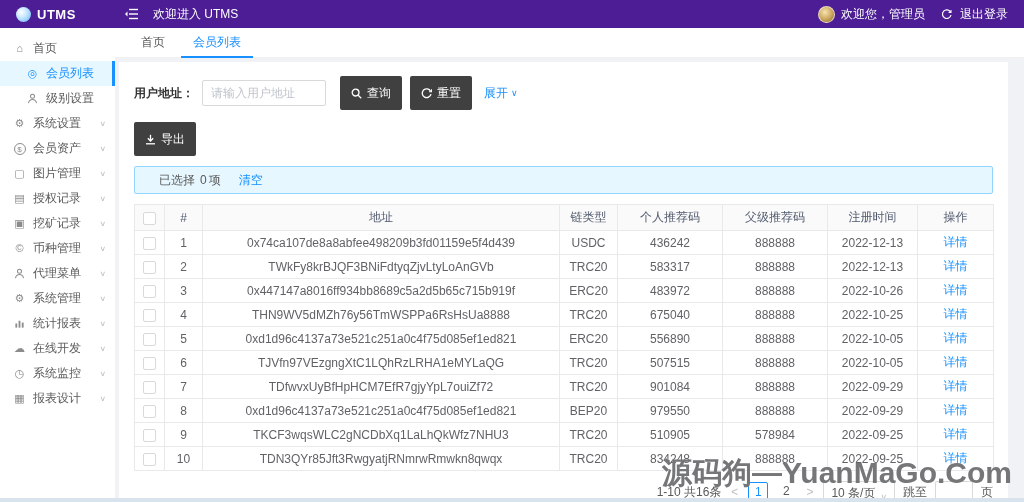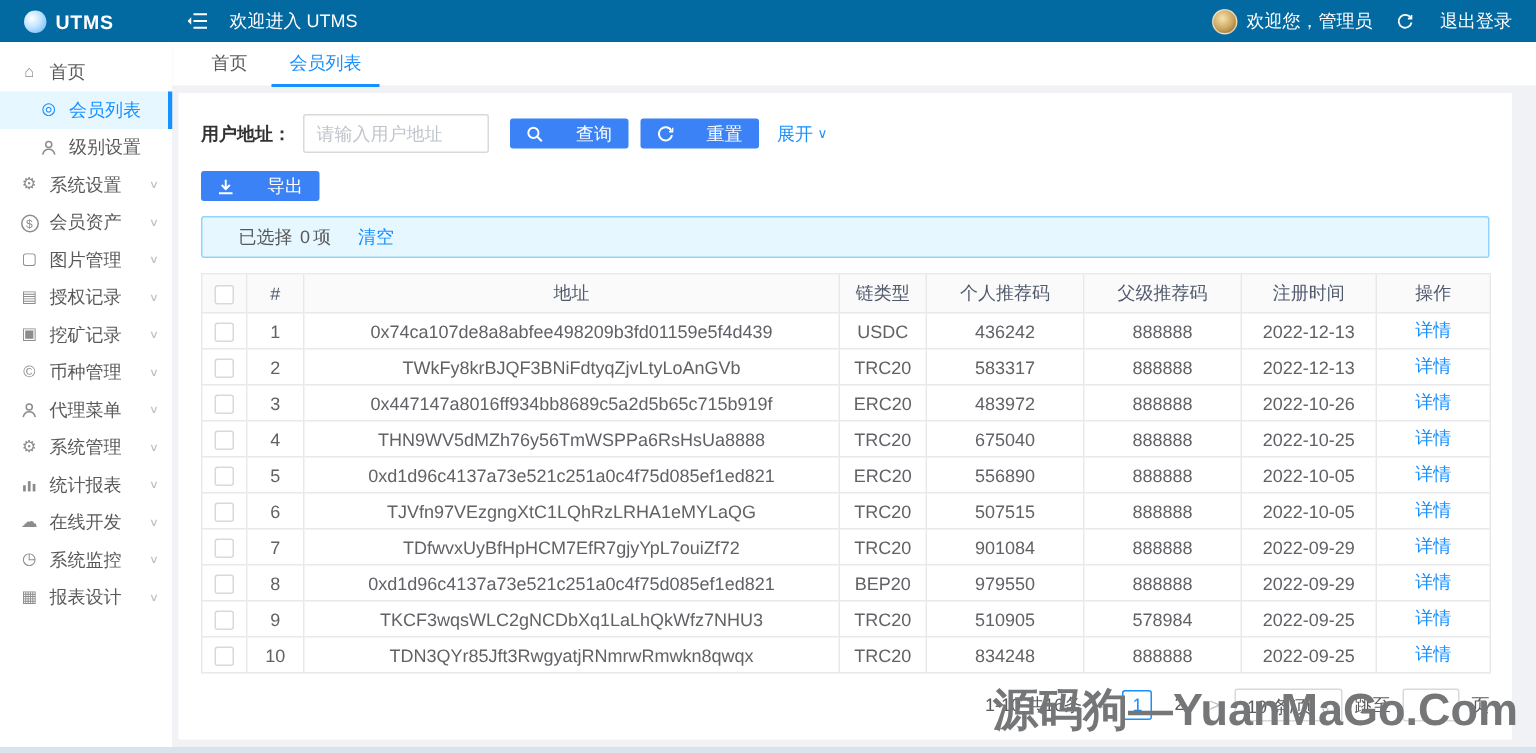"UTMS" .topbar { background: #0369a1 -> #4c1d95 }
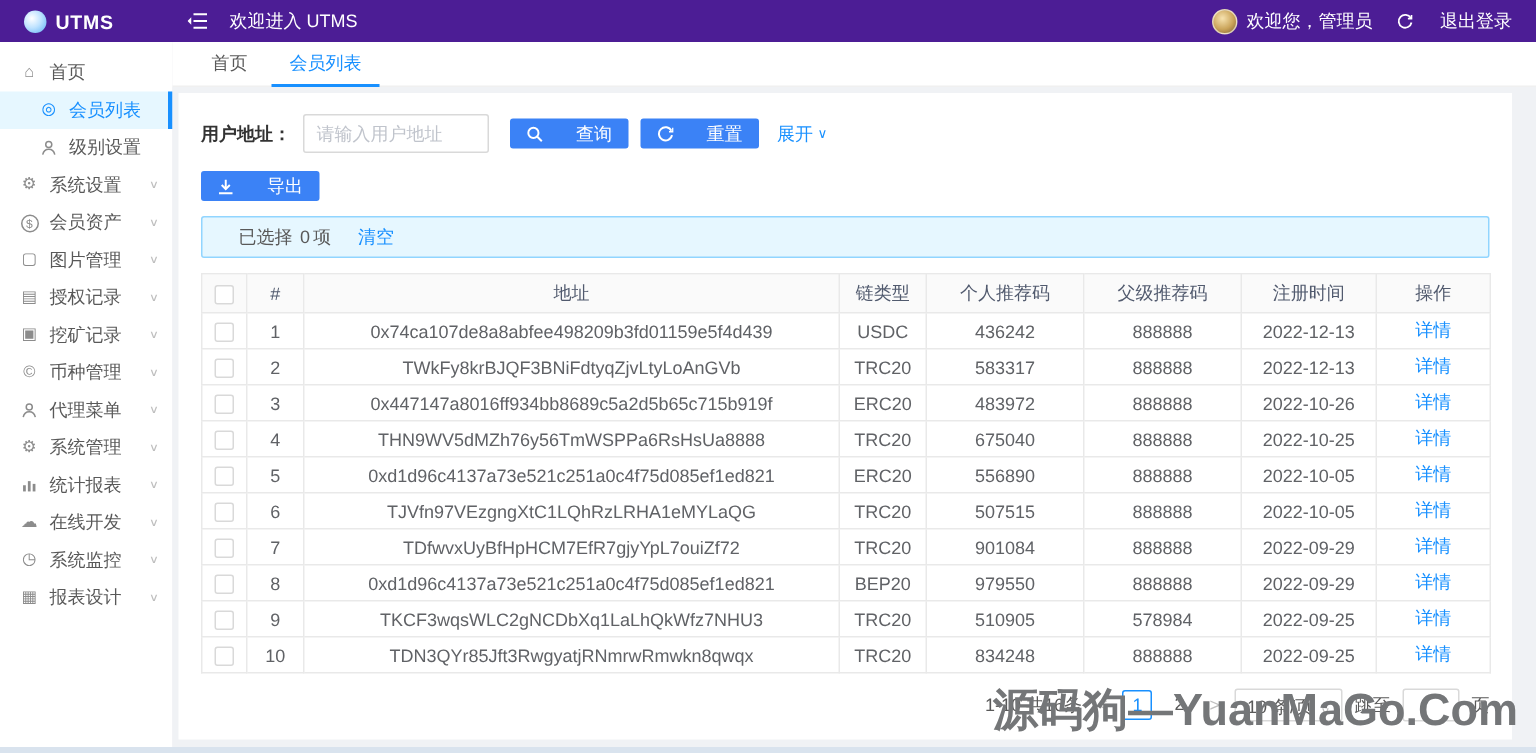"退出登录" .logout { gap: 18px -> 8px }
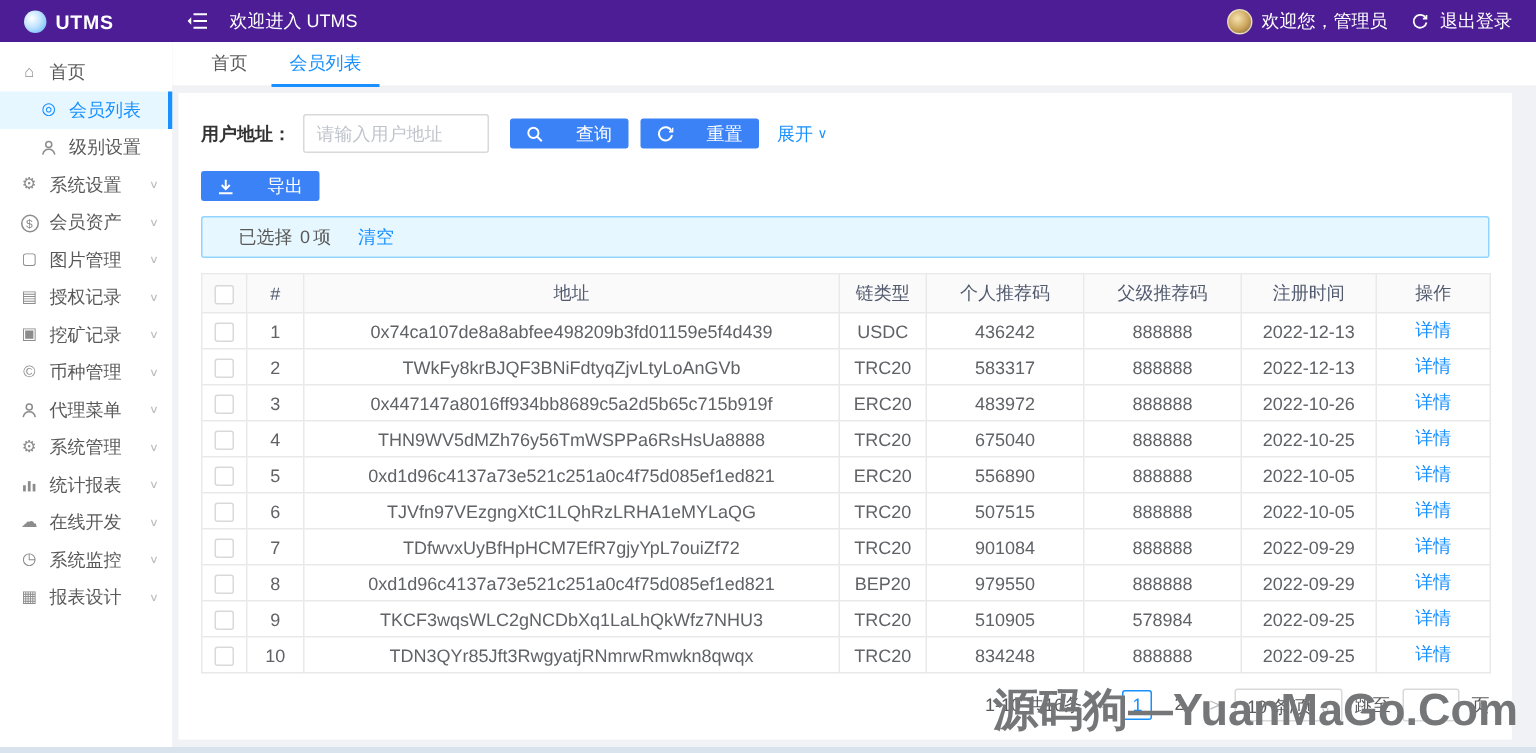"查询" .btn { background: #3b82f6 -> #404040; gap: 22px -> 5px; height: 20px -> 34px }
